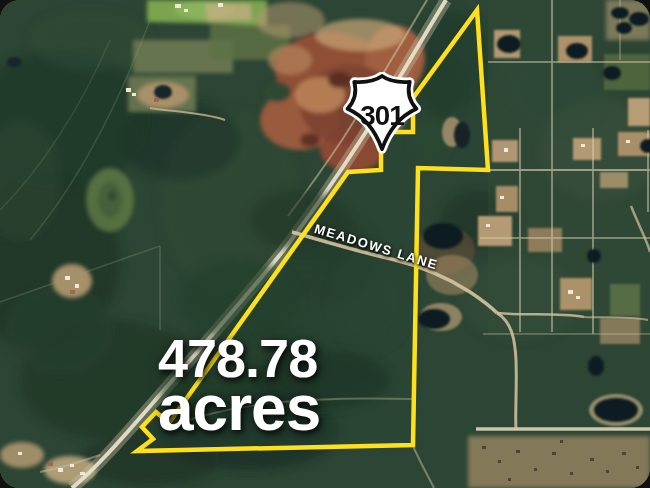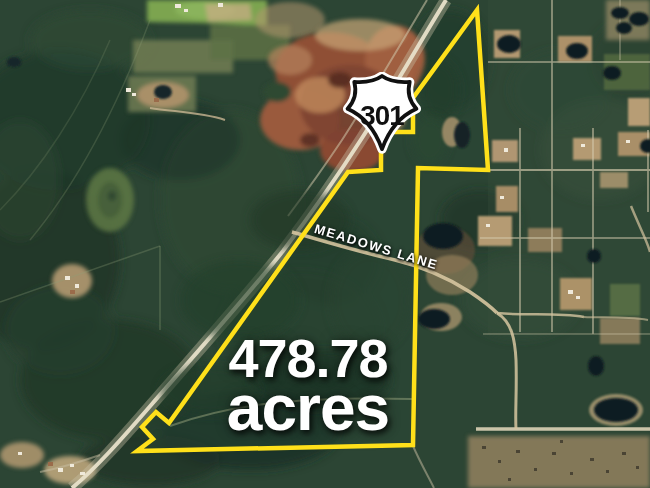"301" .stage { border-radius: none -> 20px }
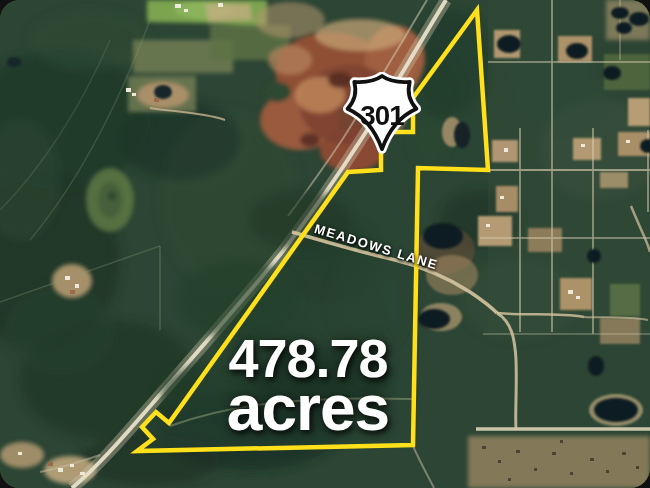"478.78" .acreage { text-align: center -> left }
